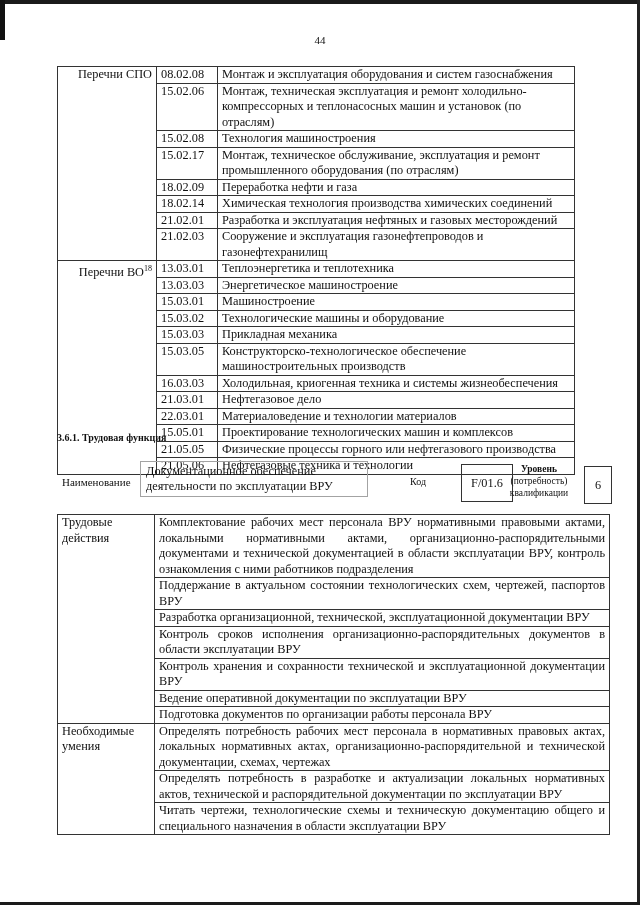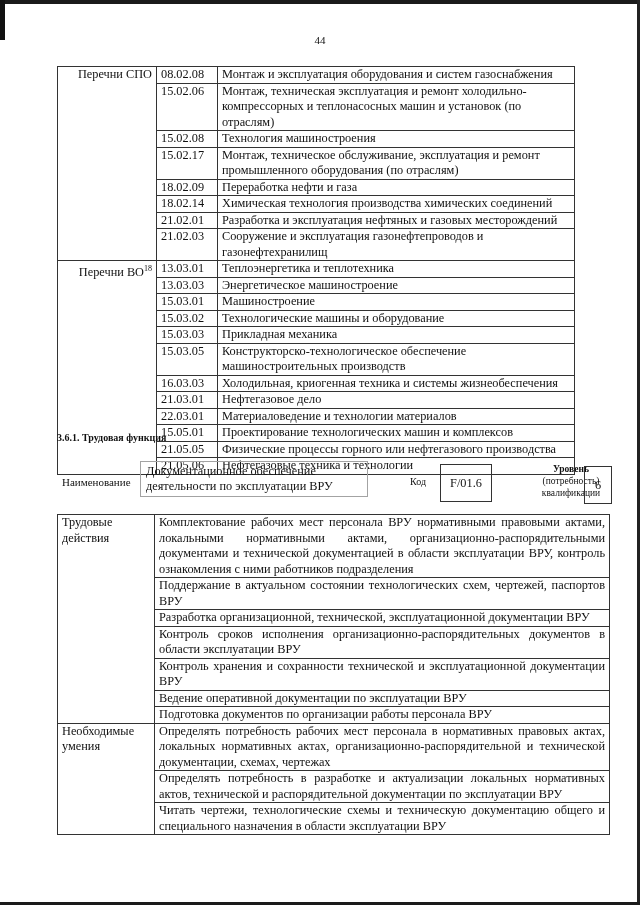"Уровень" .tf-level-label { margin-left: 32px -> none }
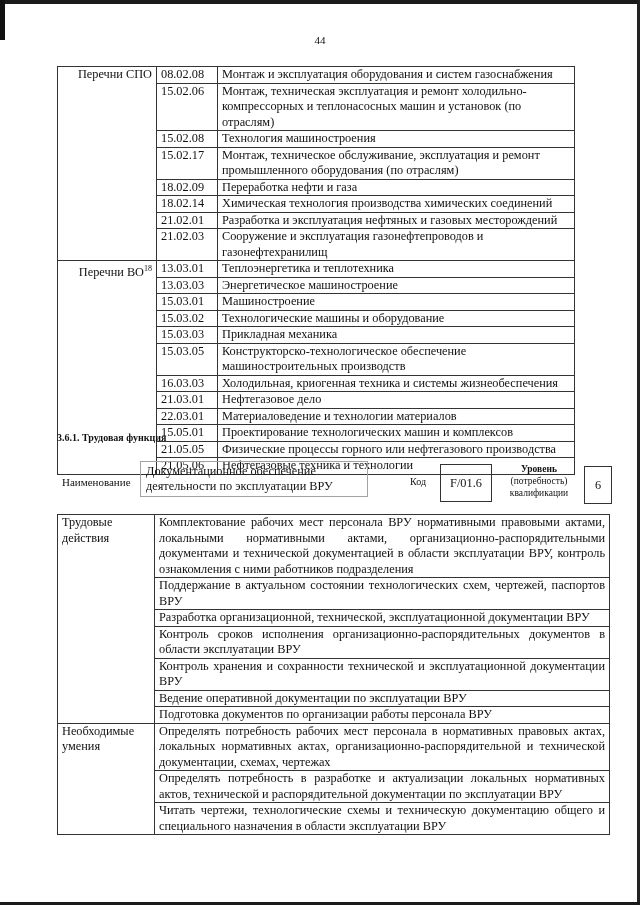"F/01.6" .tf-code-box { left: 440px -> 461px }
